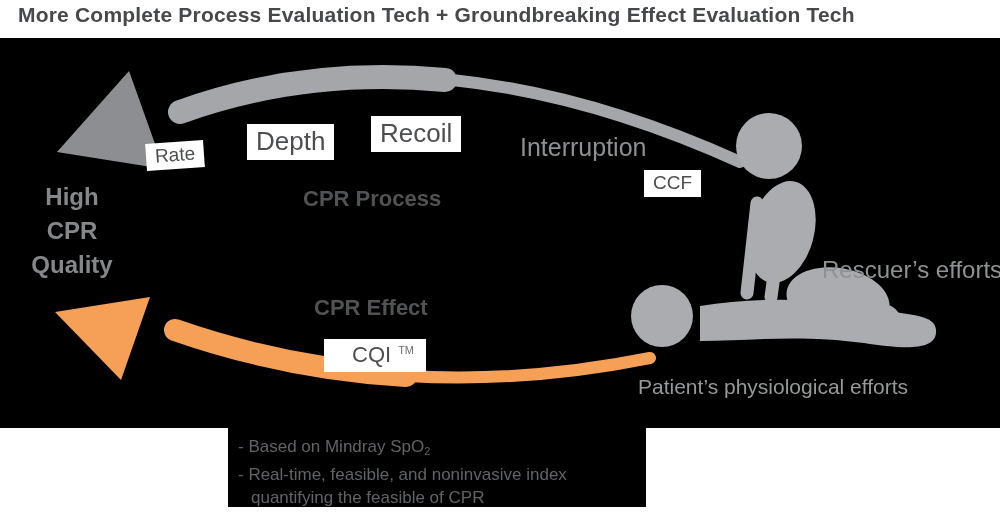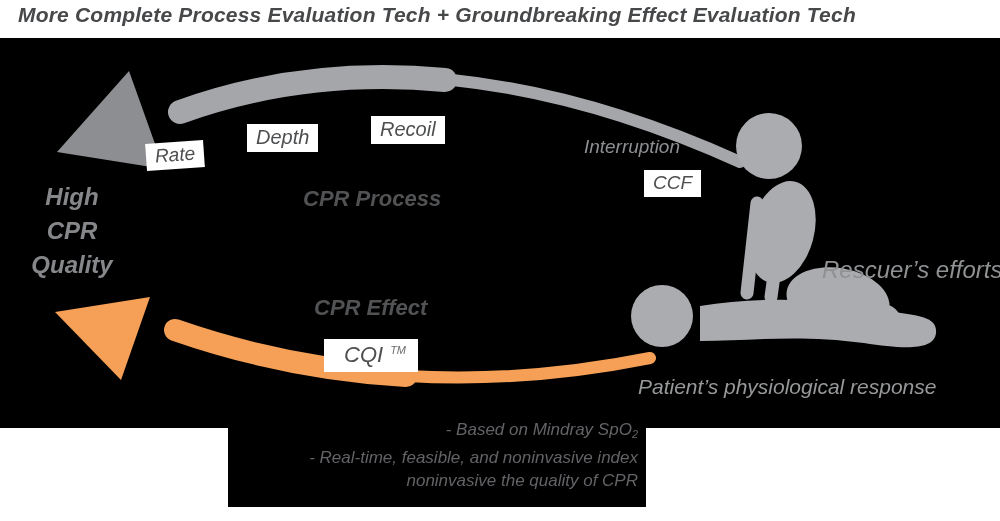"More Complete Process Evaluation Tech" .stage { font-style: italic -> none }
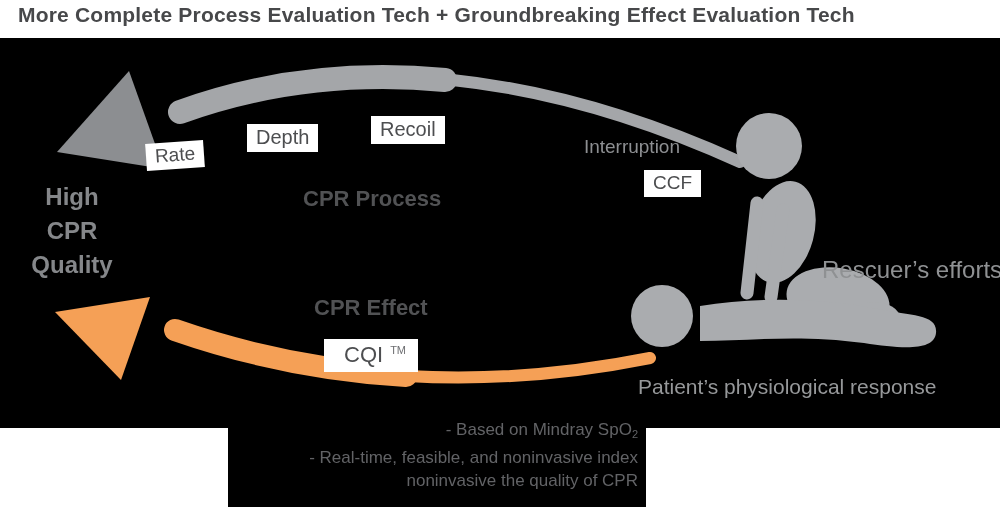"Depth" .whitebox { font-size: 20px -> 26px }
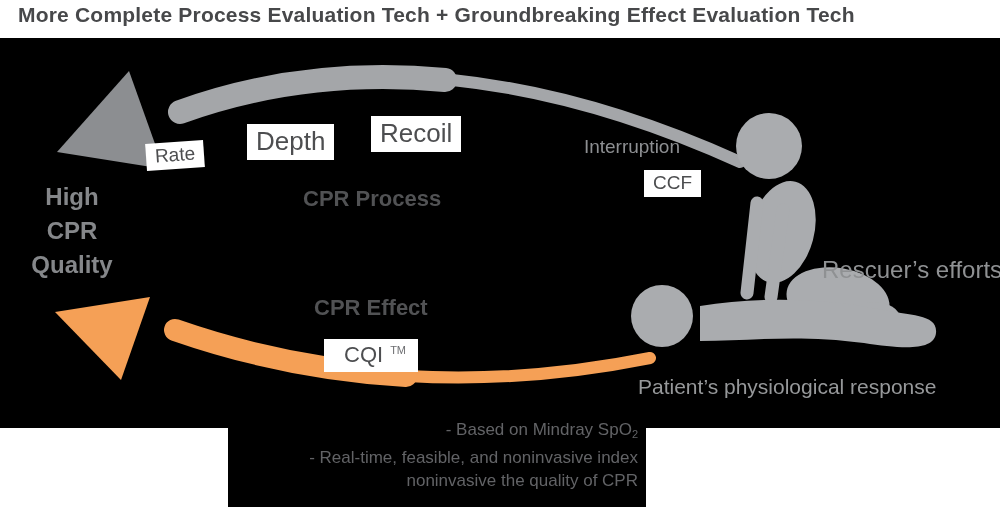"Interruption" .interruption { font-size: 19px -> 25px; text-align: right -> left }
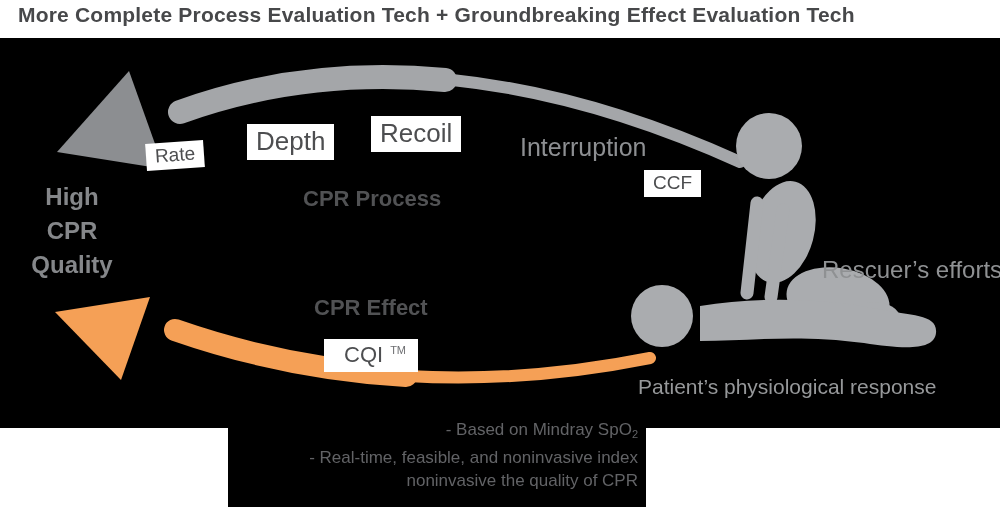"CQI TM" .cqi { padding: 3px 12px 4px 20px -> 3px 12px 4px 28px }
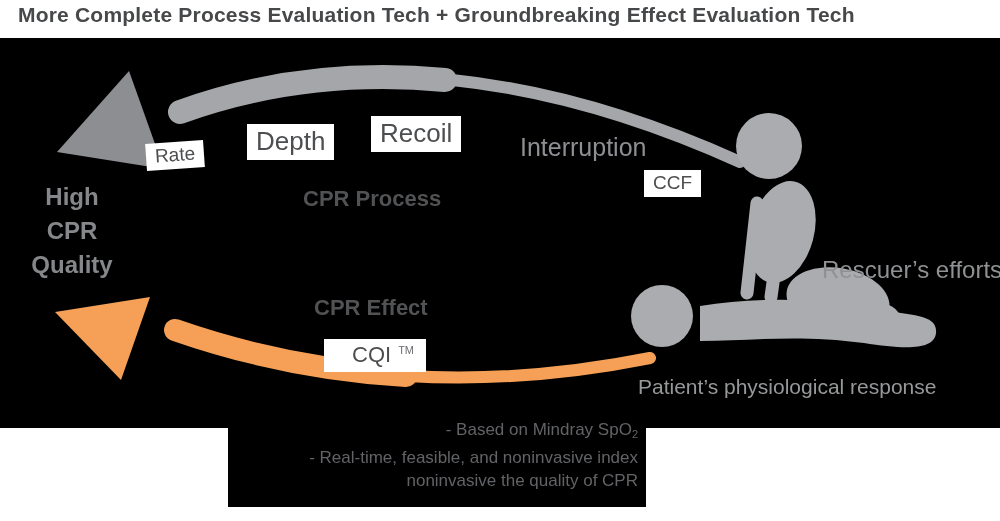"Patient’s physiological response" div.abs { text: response -> efforts }
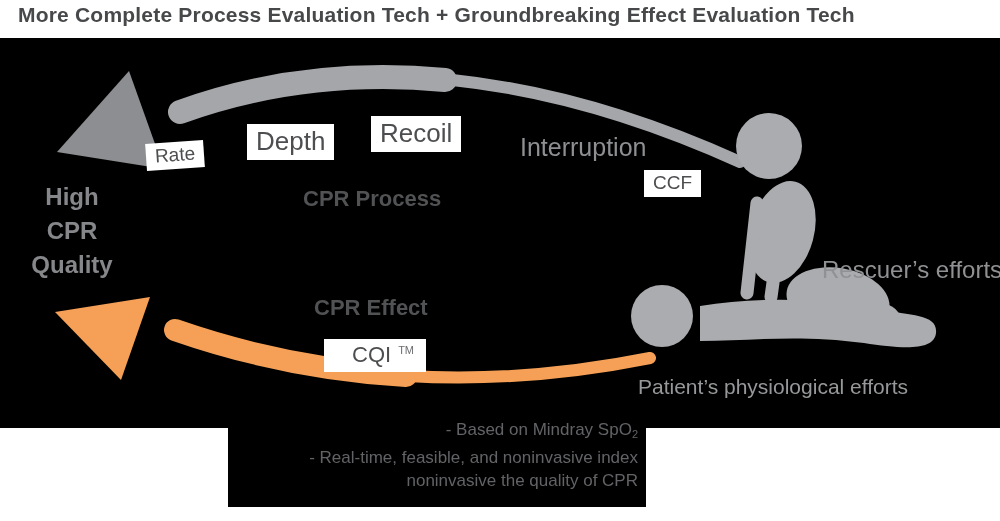"- Based on Mindray SpO2" .notes { text-align: right -> none; top: 418px -> 435px }
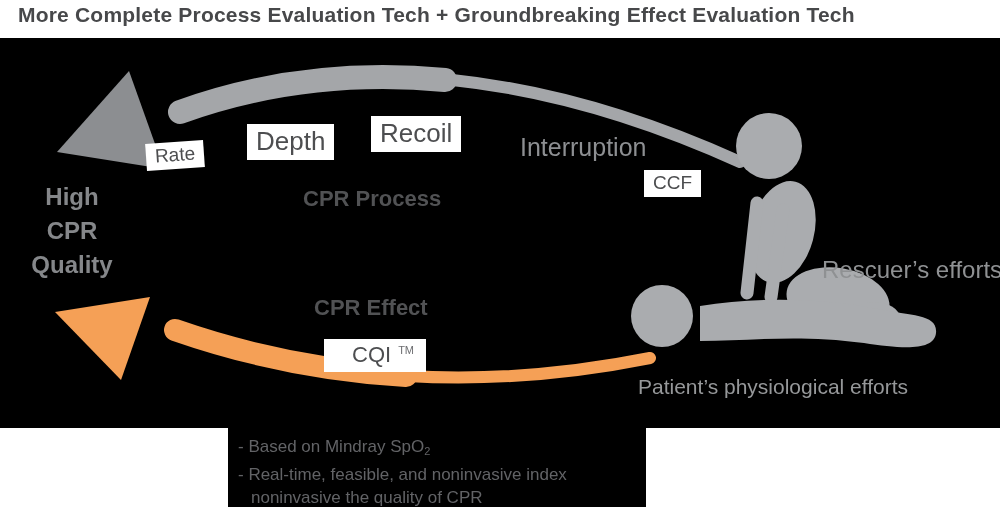"noninvasive the quality of CPR" div.indent { text: noninvasive the quality -> quantifying the feasible }
